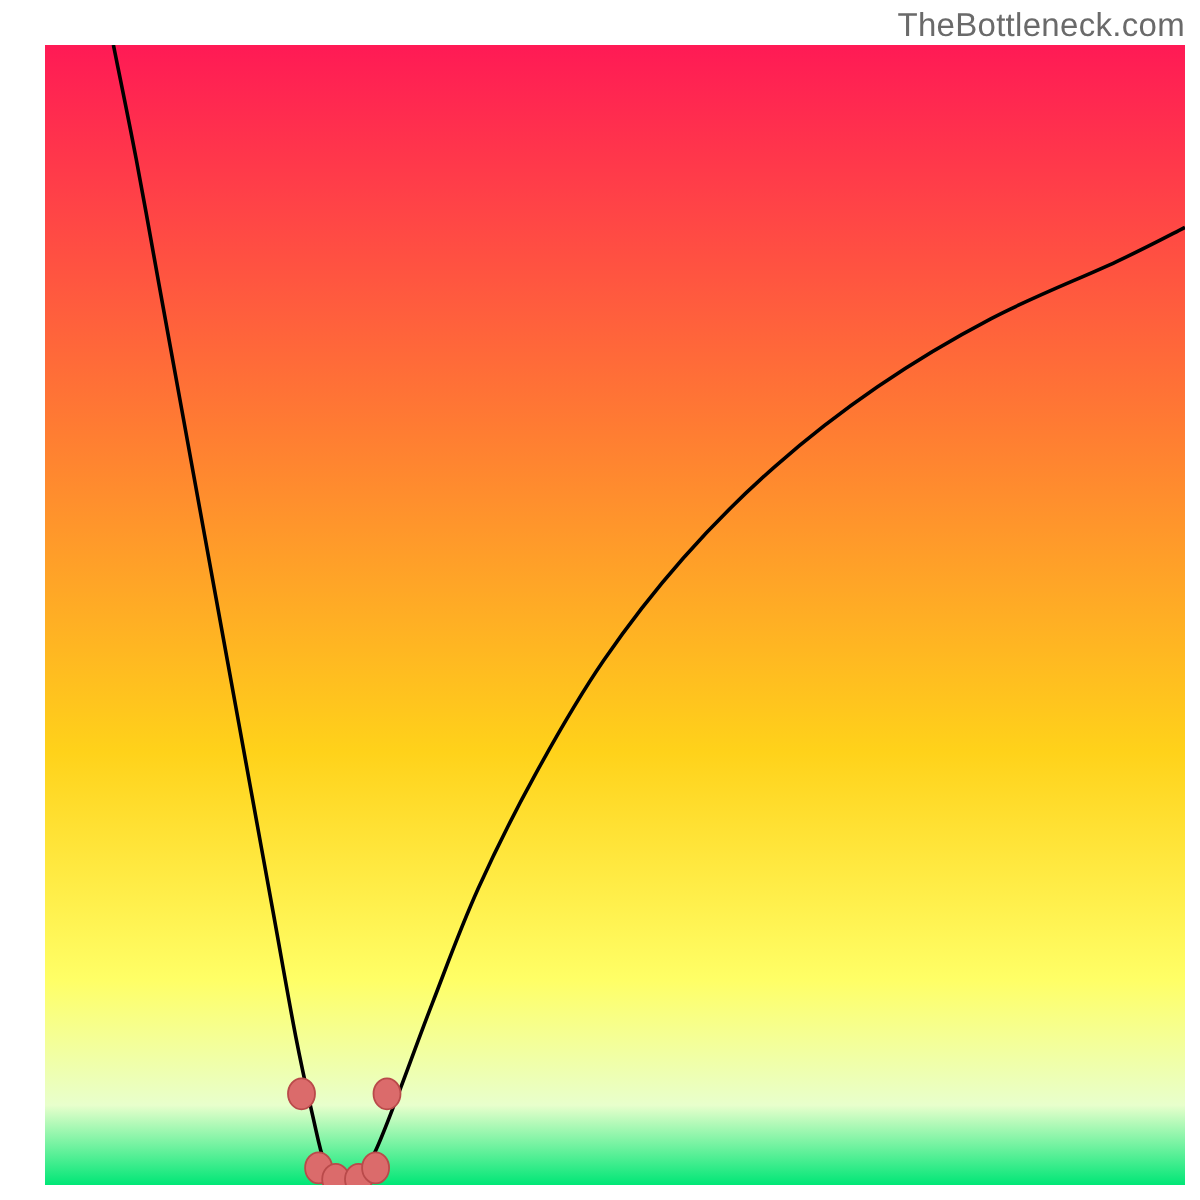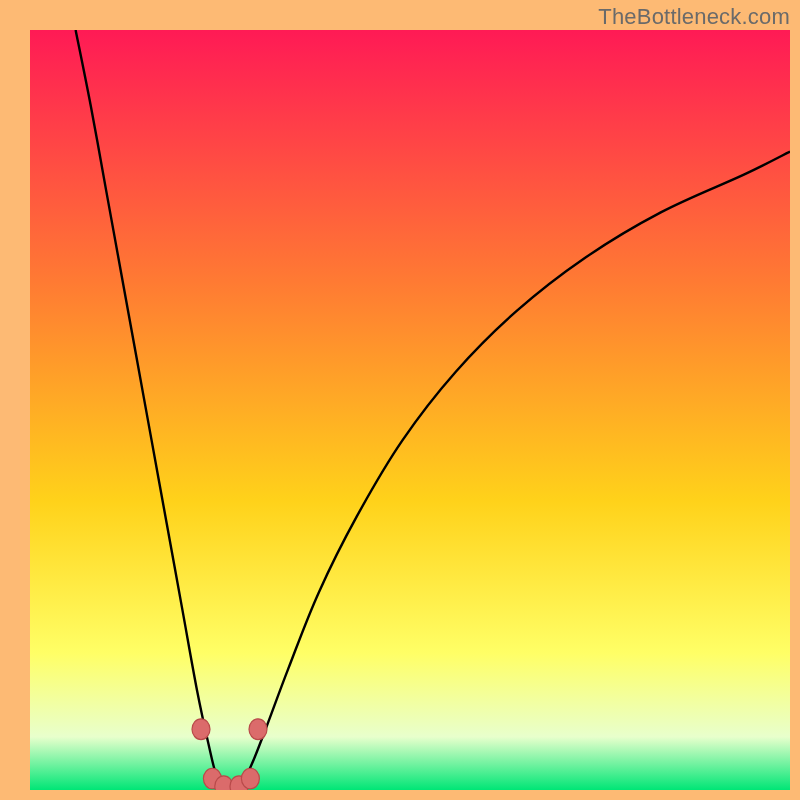"TheBottleneck.com" .stage { background: #fdba74 -> #ffffff }
